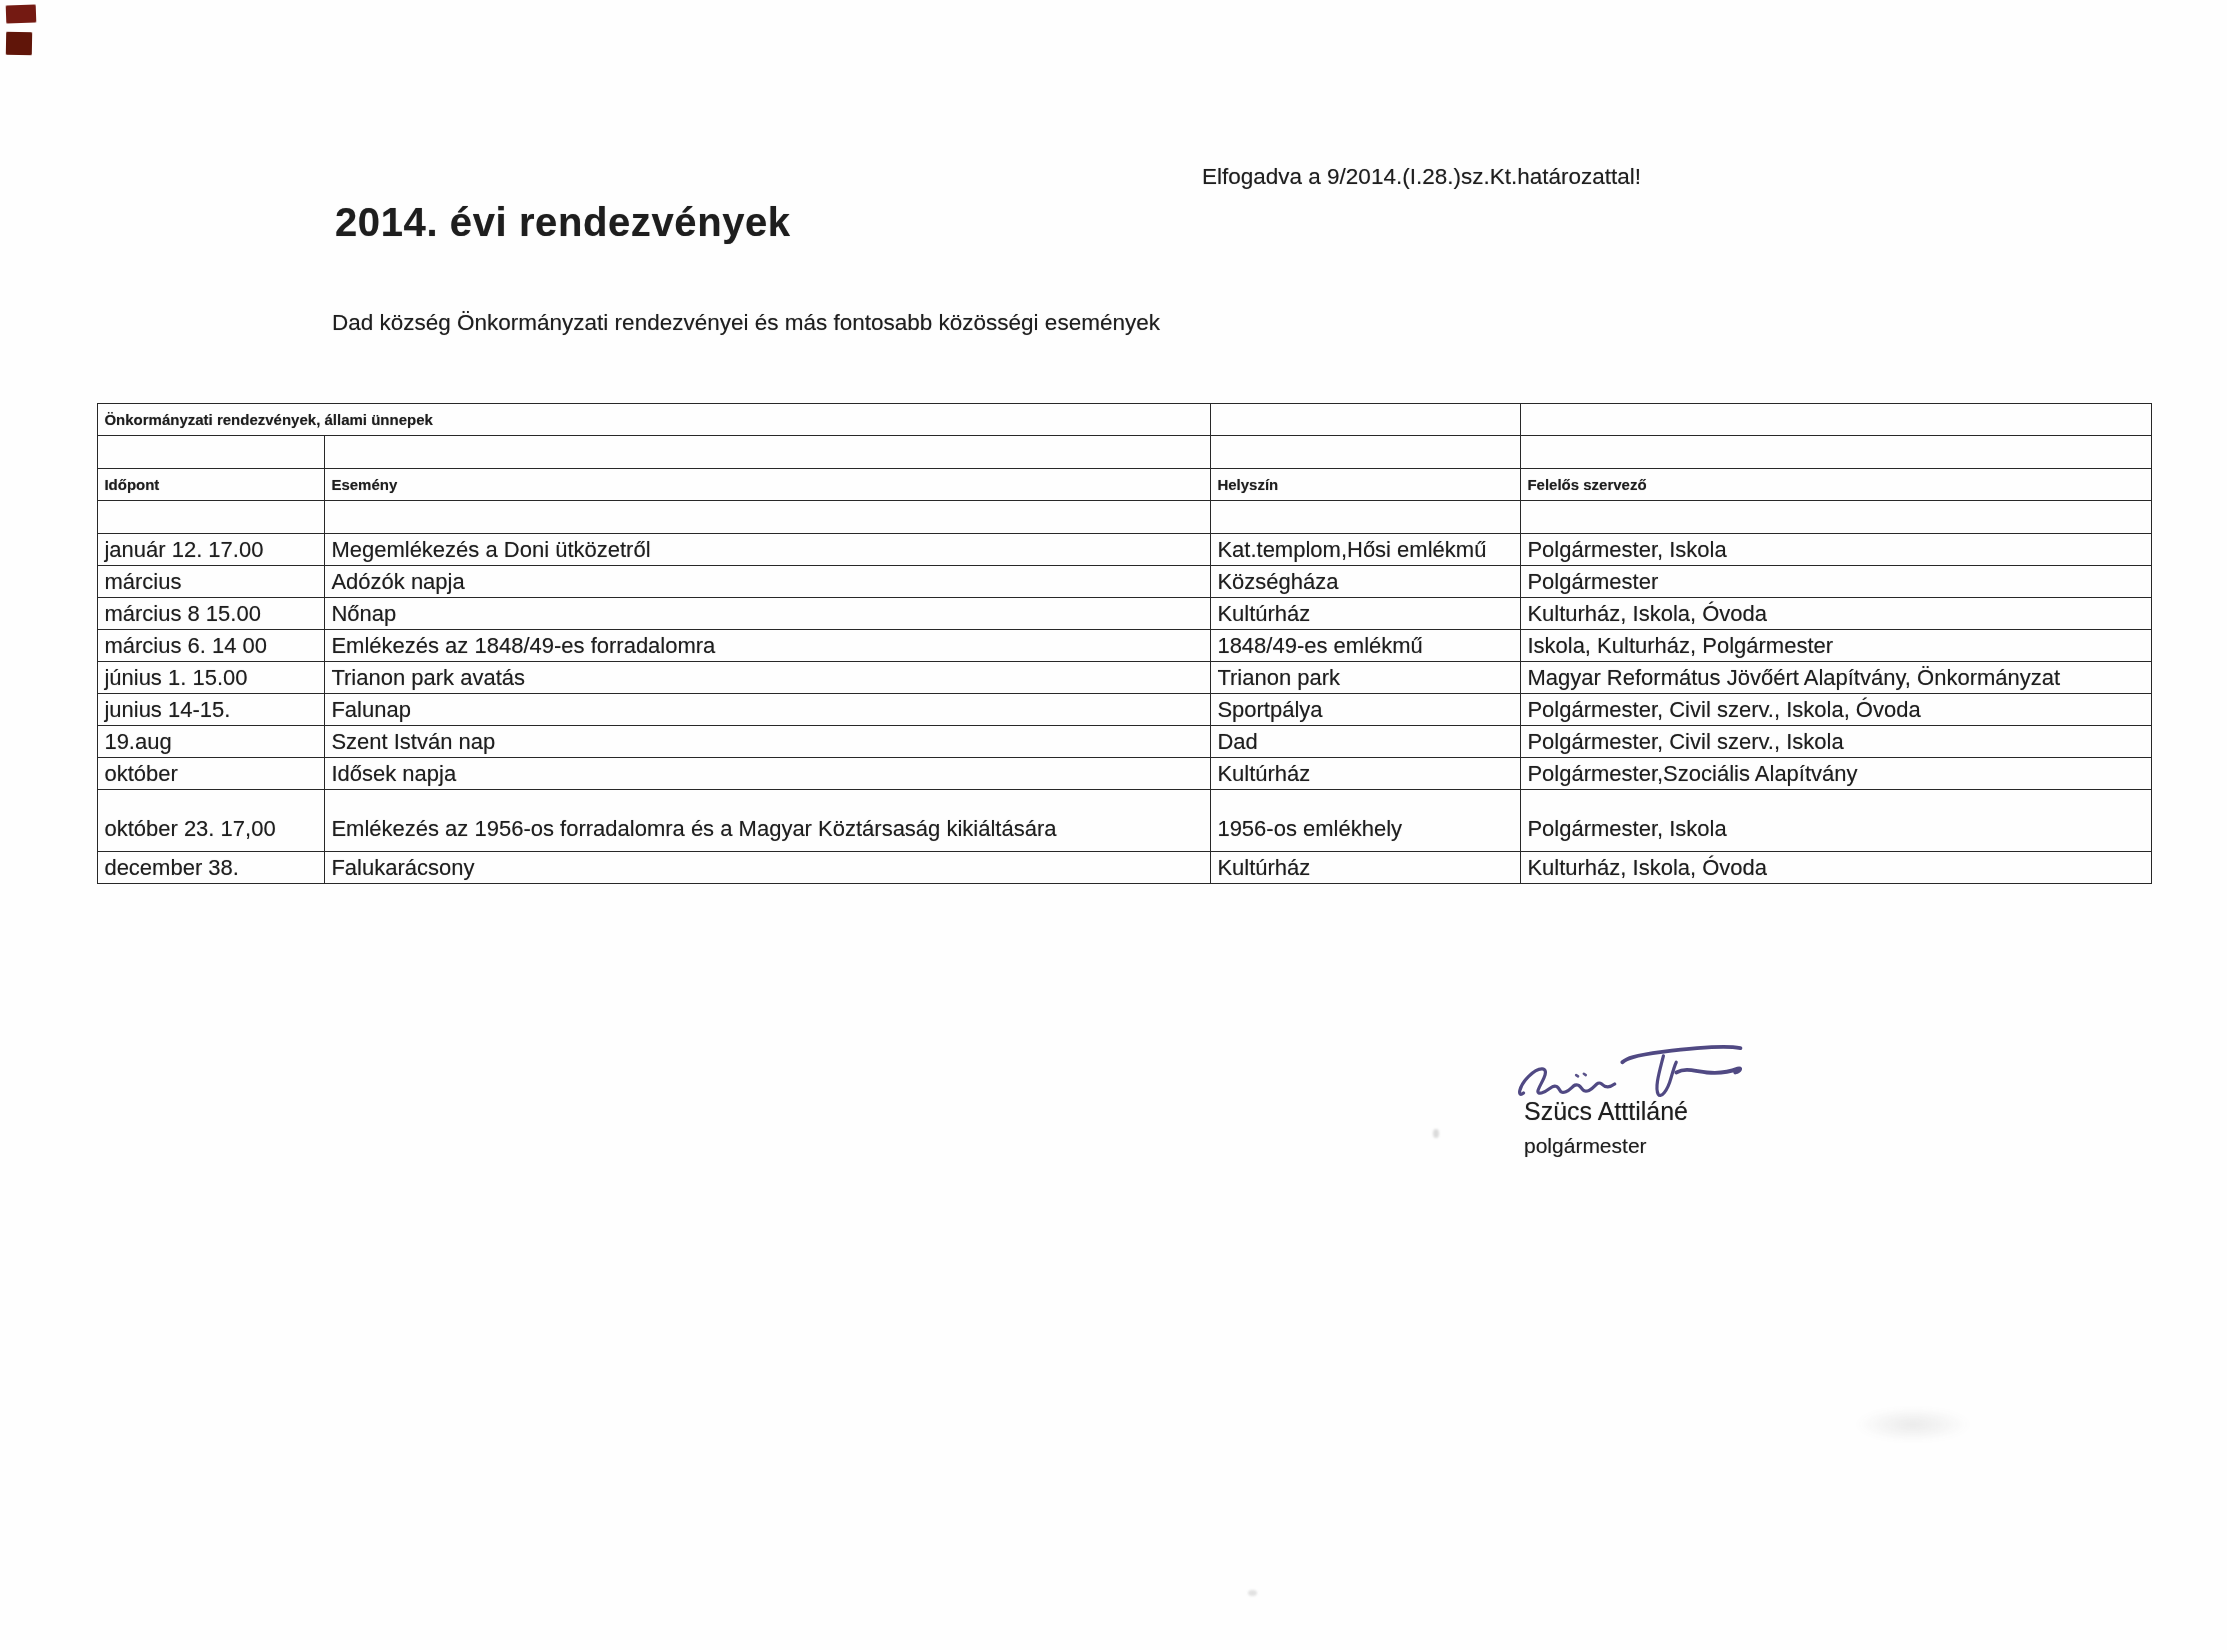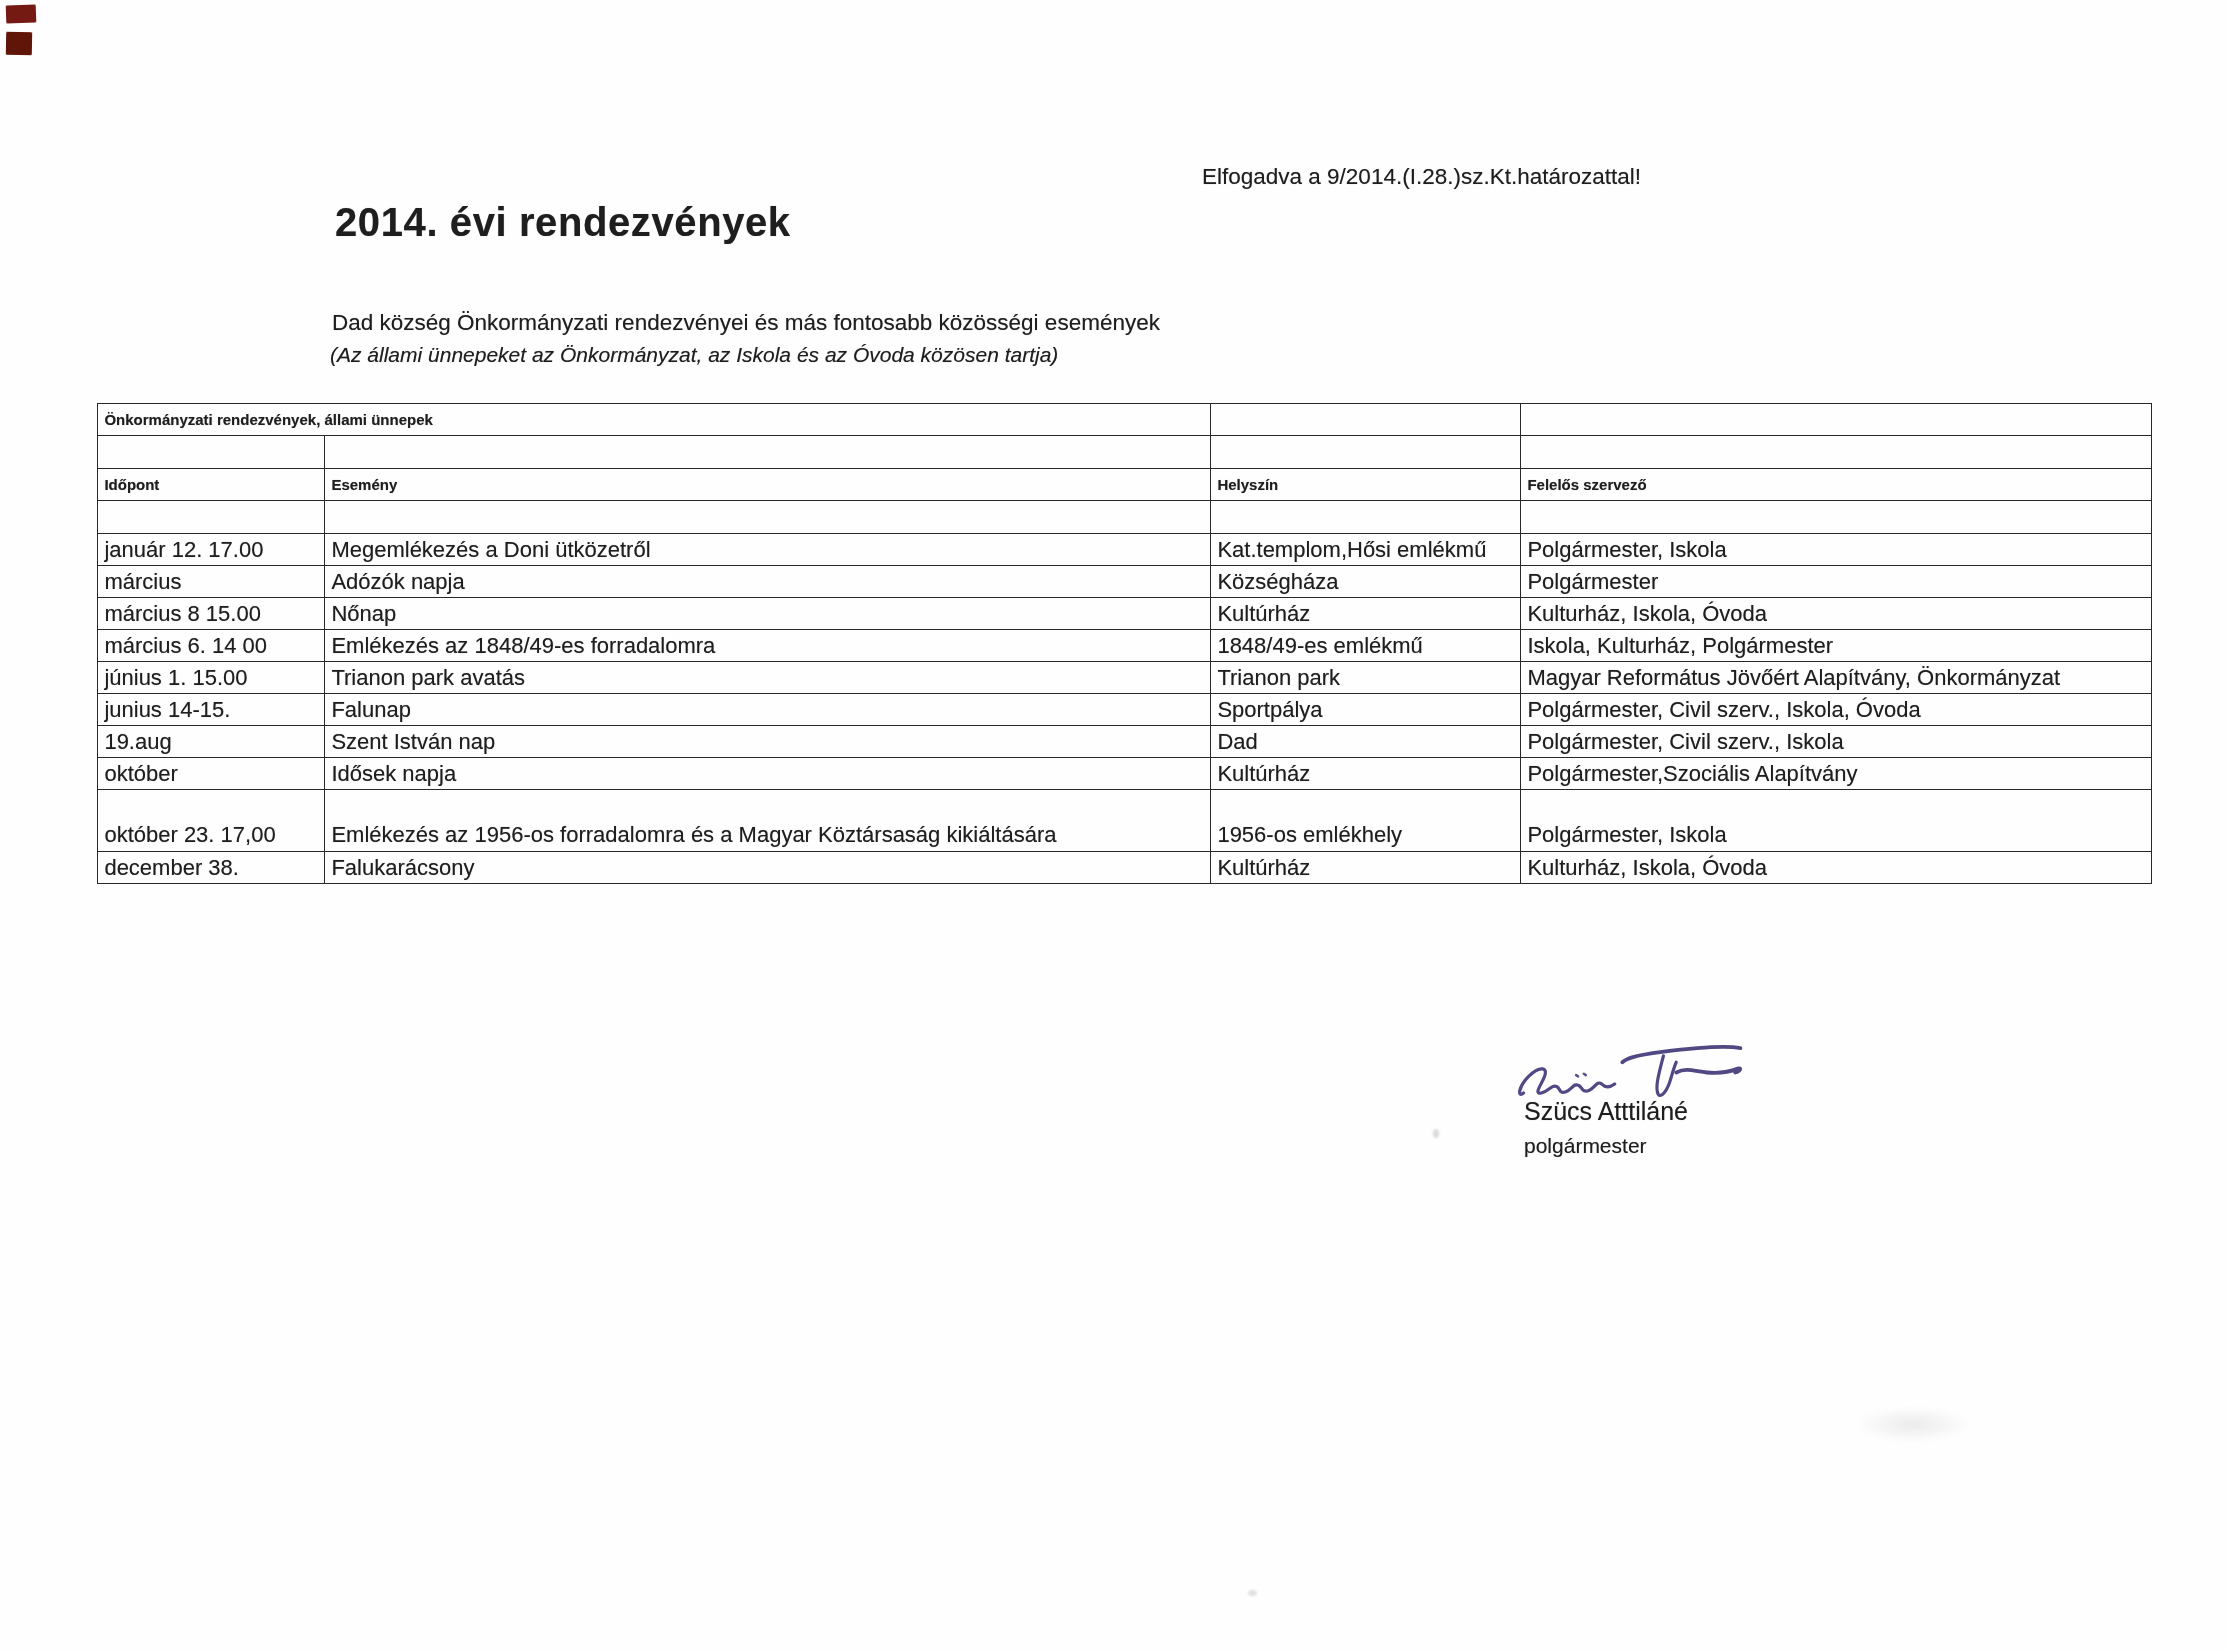"(Az állami ünnepeket az Önkormányzat," div.abs { html: <div>(Az állami ünnepeket az Önkormányzat, az Iskola és az Óvoda közösen tartja)</div> -> none }
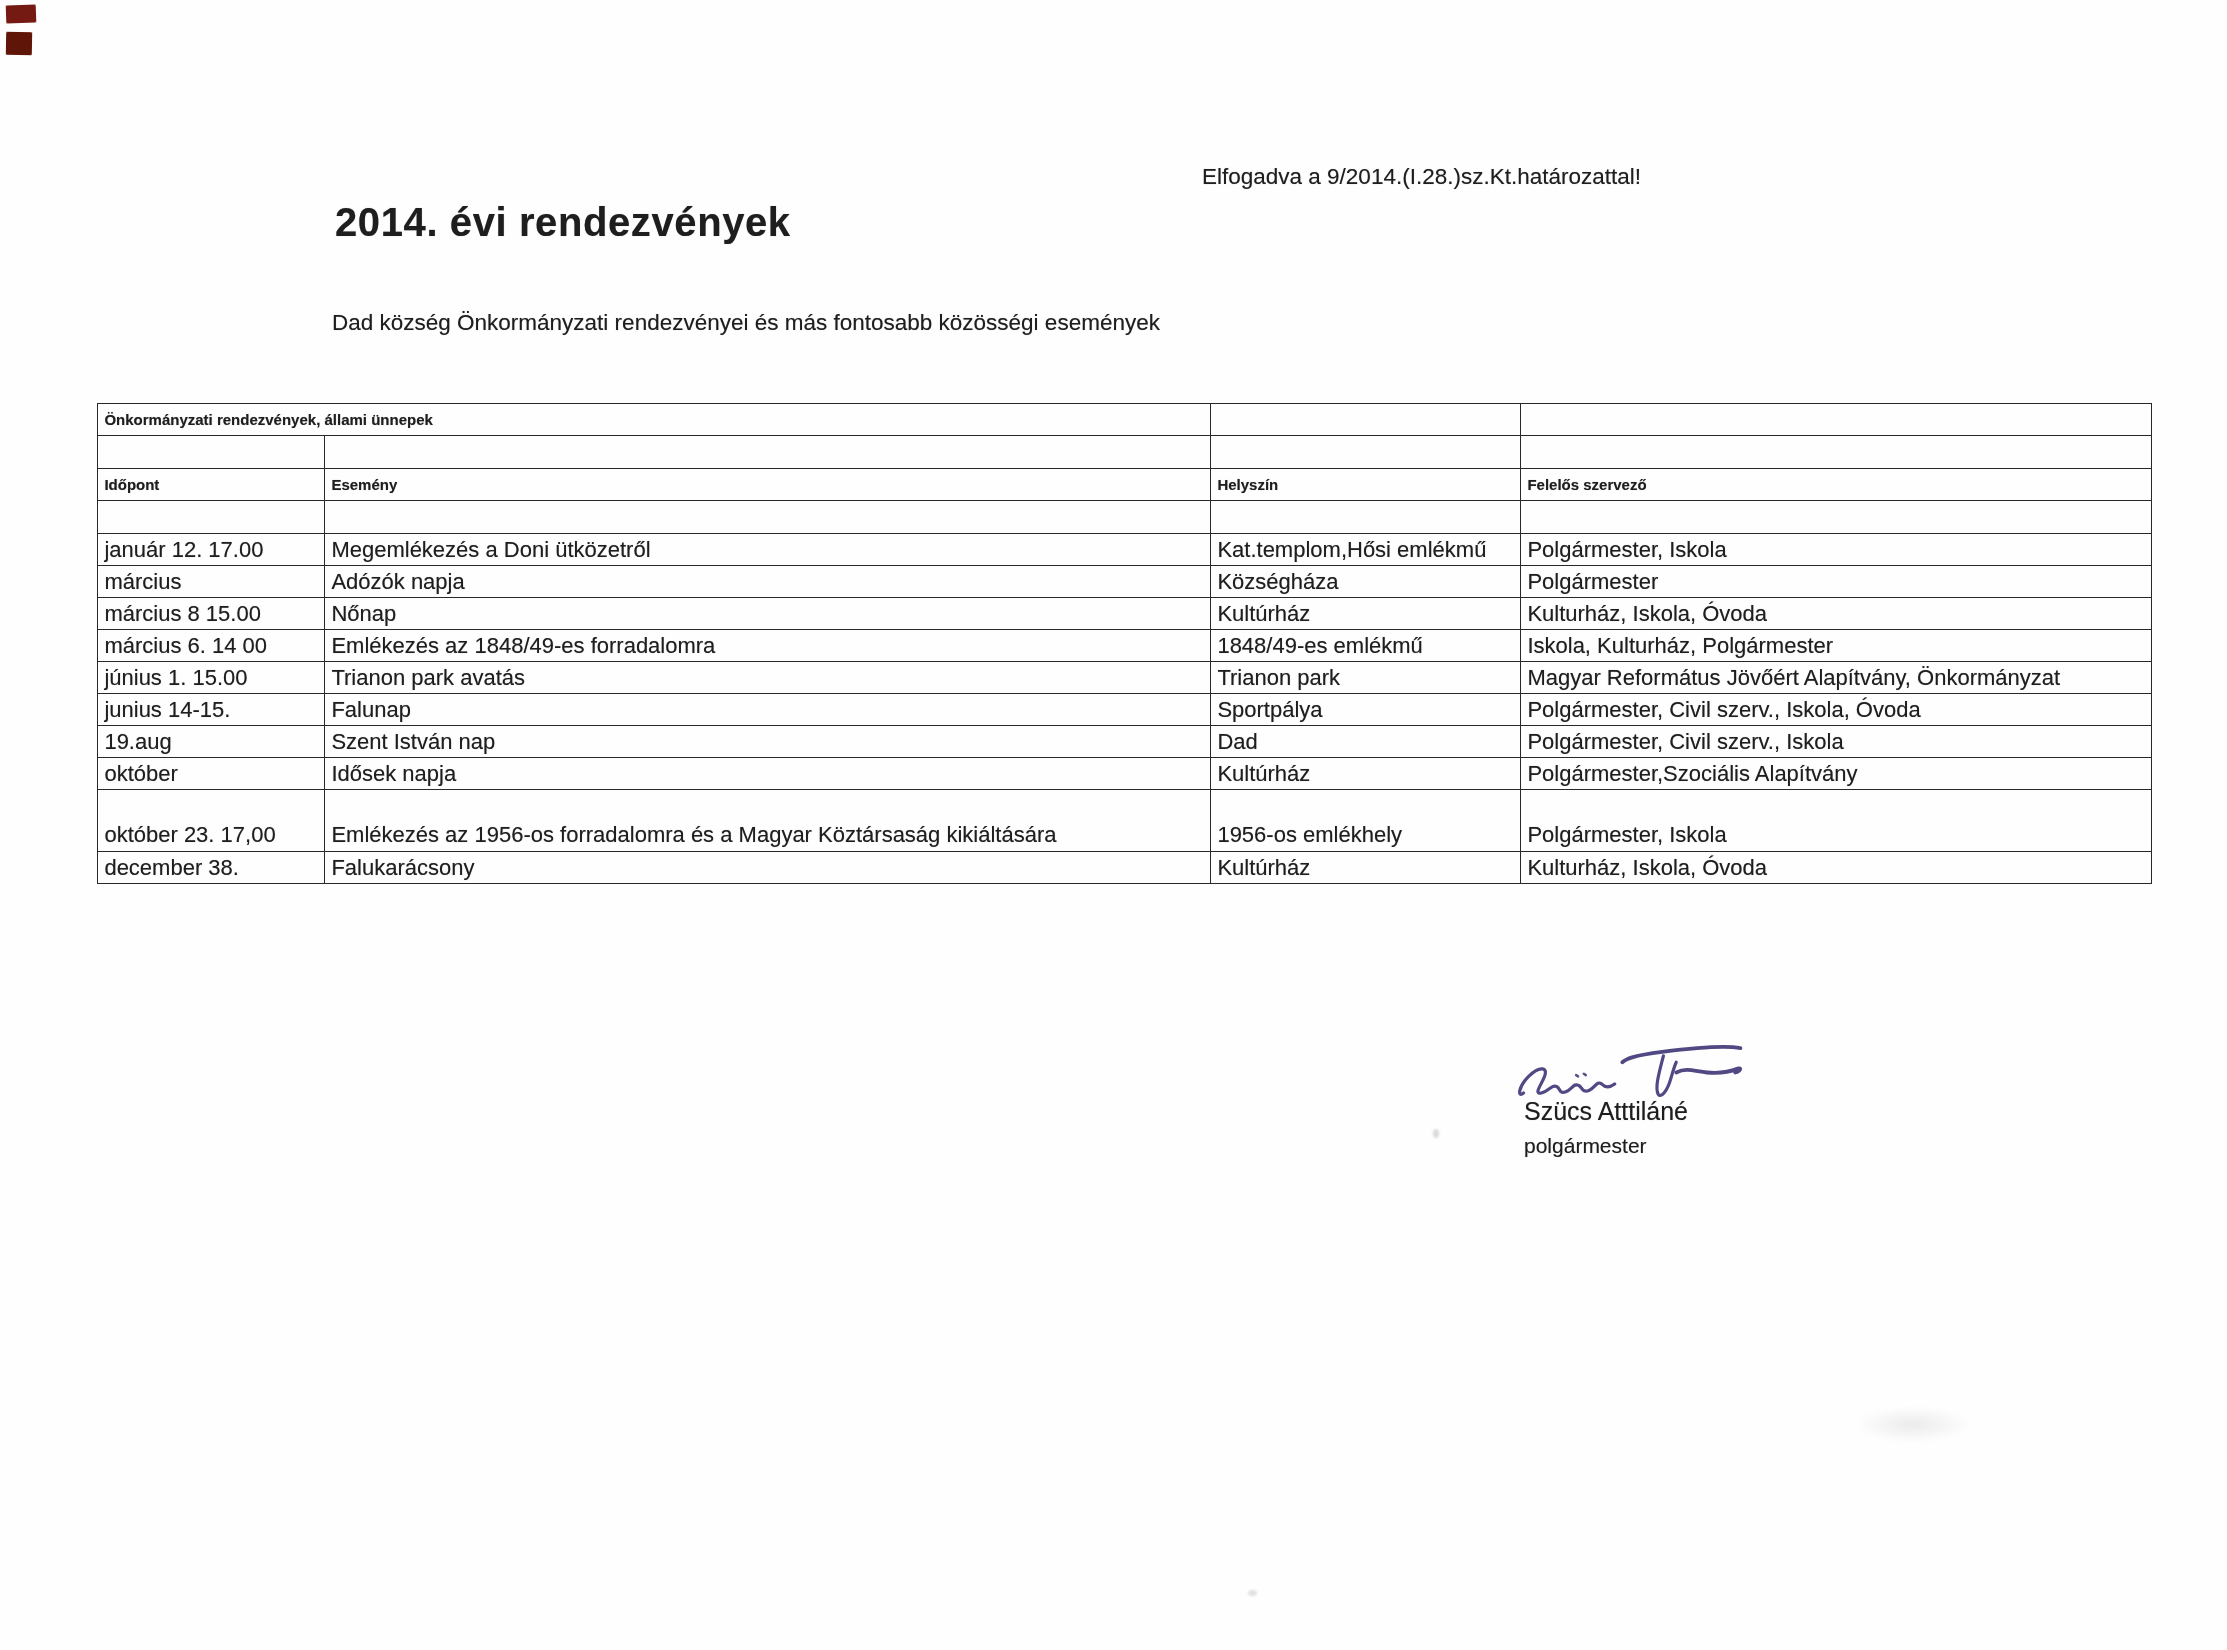"október 23. 17,00" tr.r-tall td { padding-bottom: 3px -> 9px }
